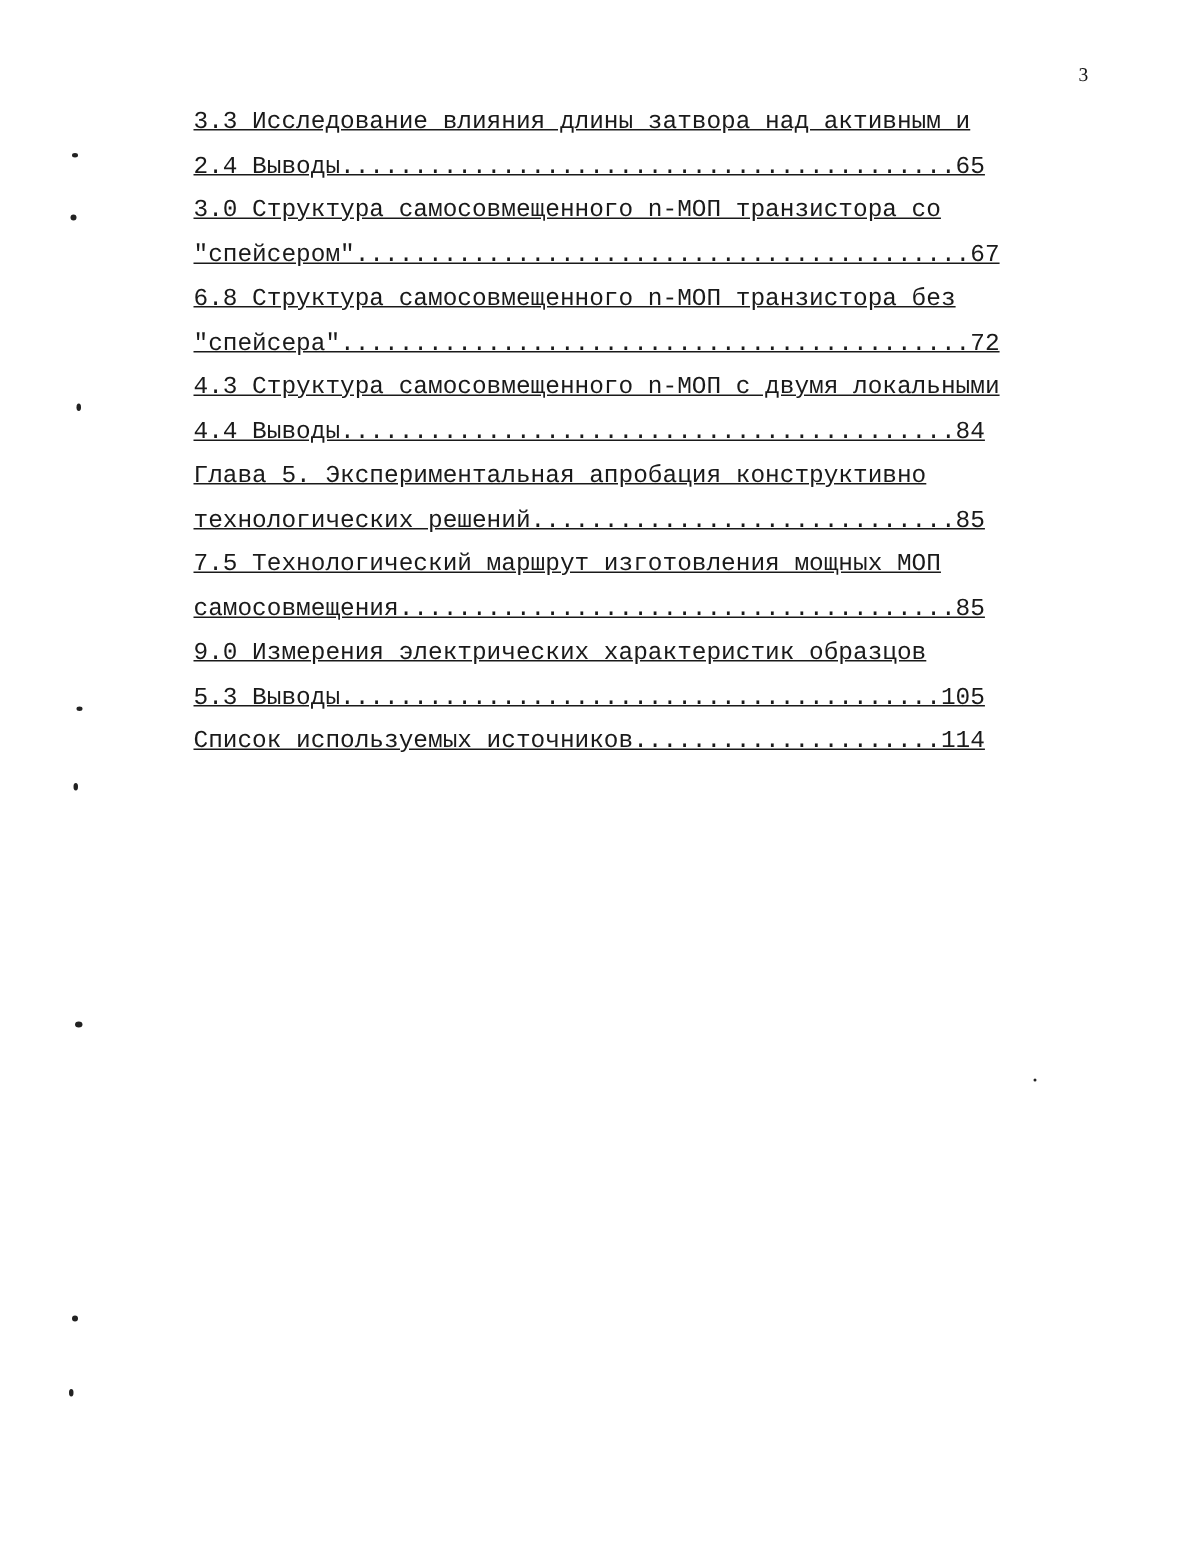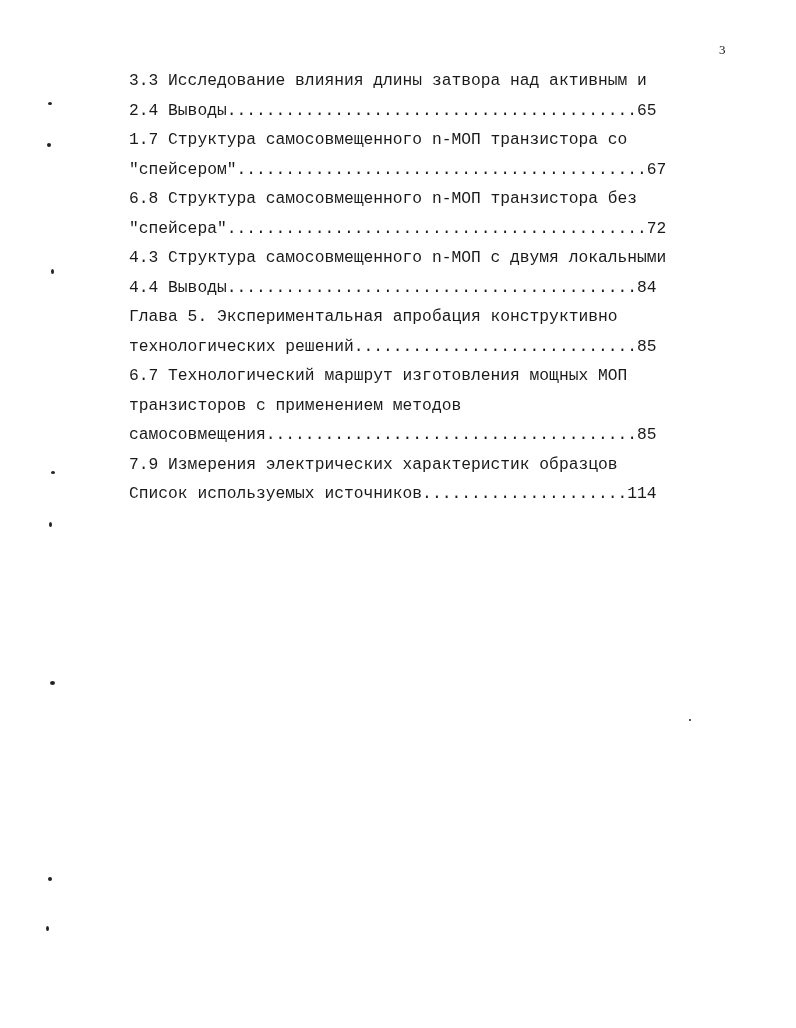"3.3 Исследование влияния длины затвора" .toc .line { text-decoration: none -> underline }
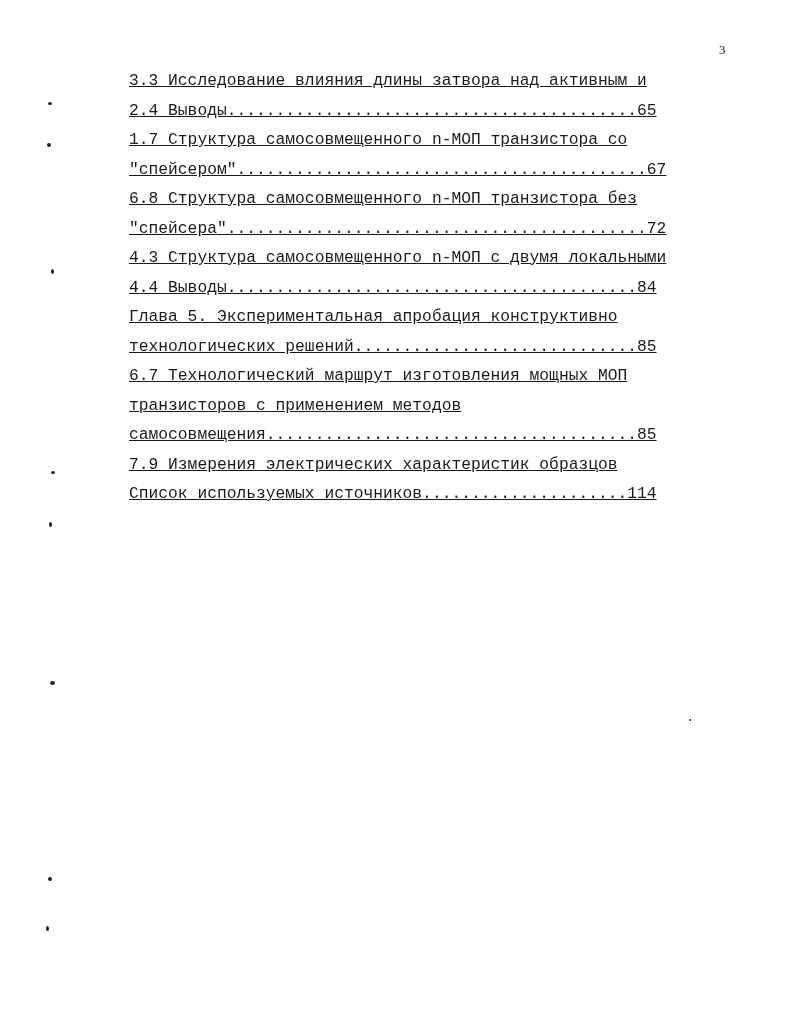"1.7 Структура самосовмещенного n-МОП" div.line { text: 1.7 -> 3.0 }
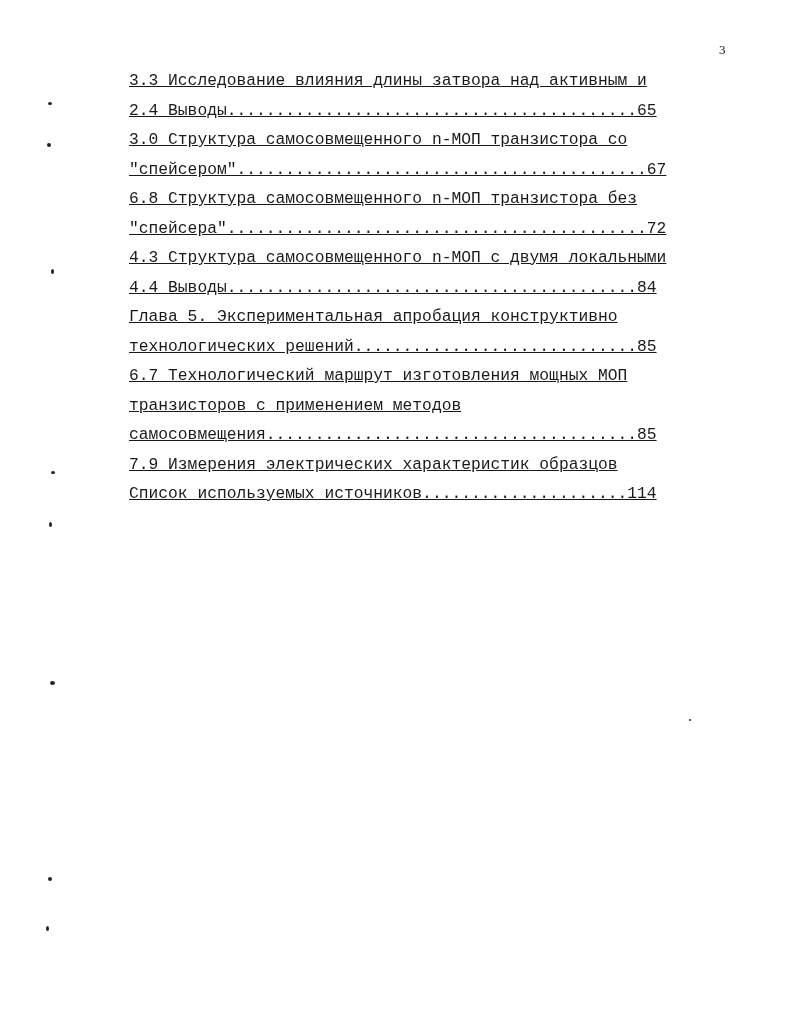"6.7 Технологический маршрут изготовления" div.line { text: 6.7 -> 7.5 }
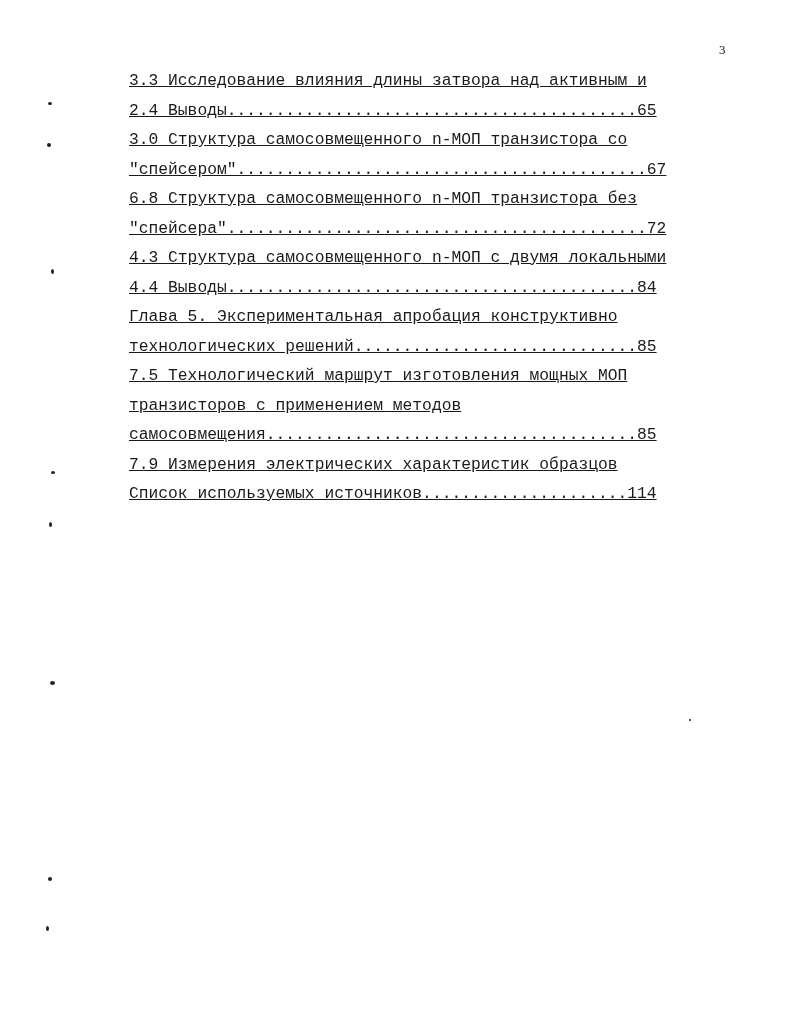"транзисторов с применением методов" div.line { html: <div>транзисторов с применением методов</div> -> none }
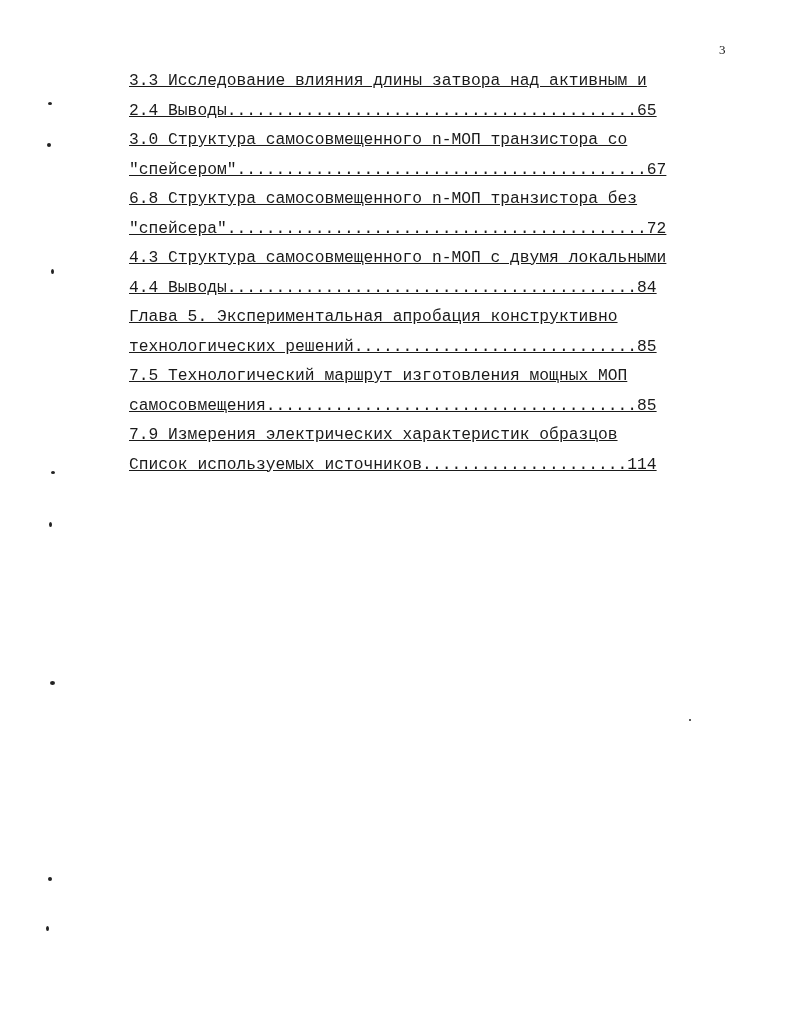"7.9 Измерения электрических" div.line { text: 7.9 -> 9.0 }
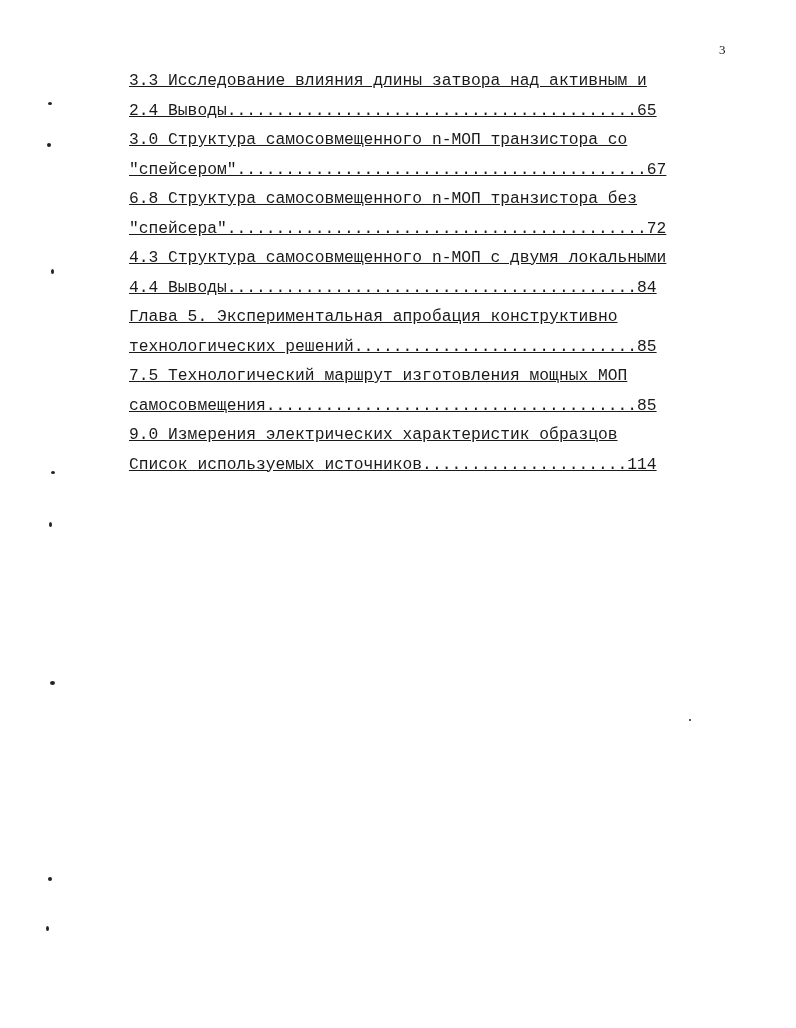"5.3" div.line { html: none -> <div>5.3 Выводы.........................................105</div> }
